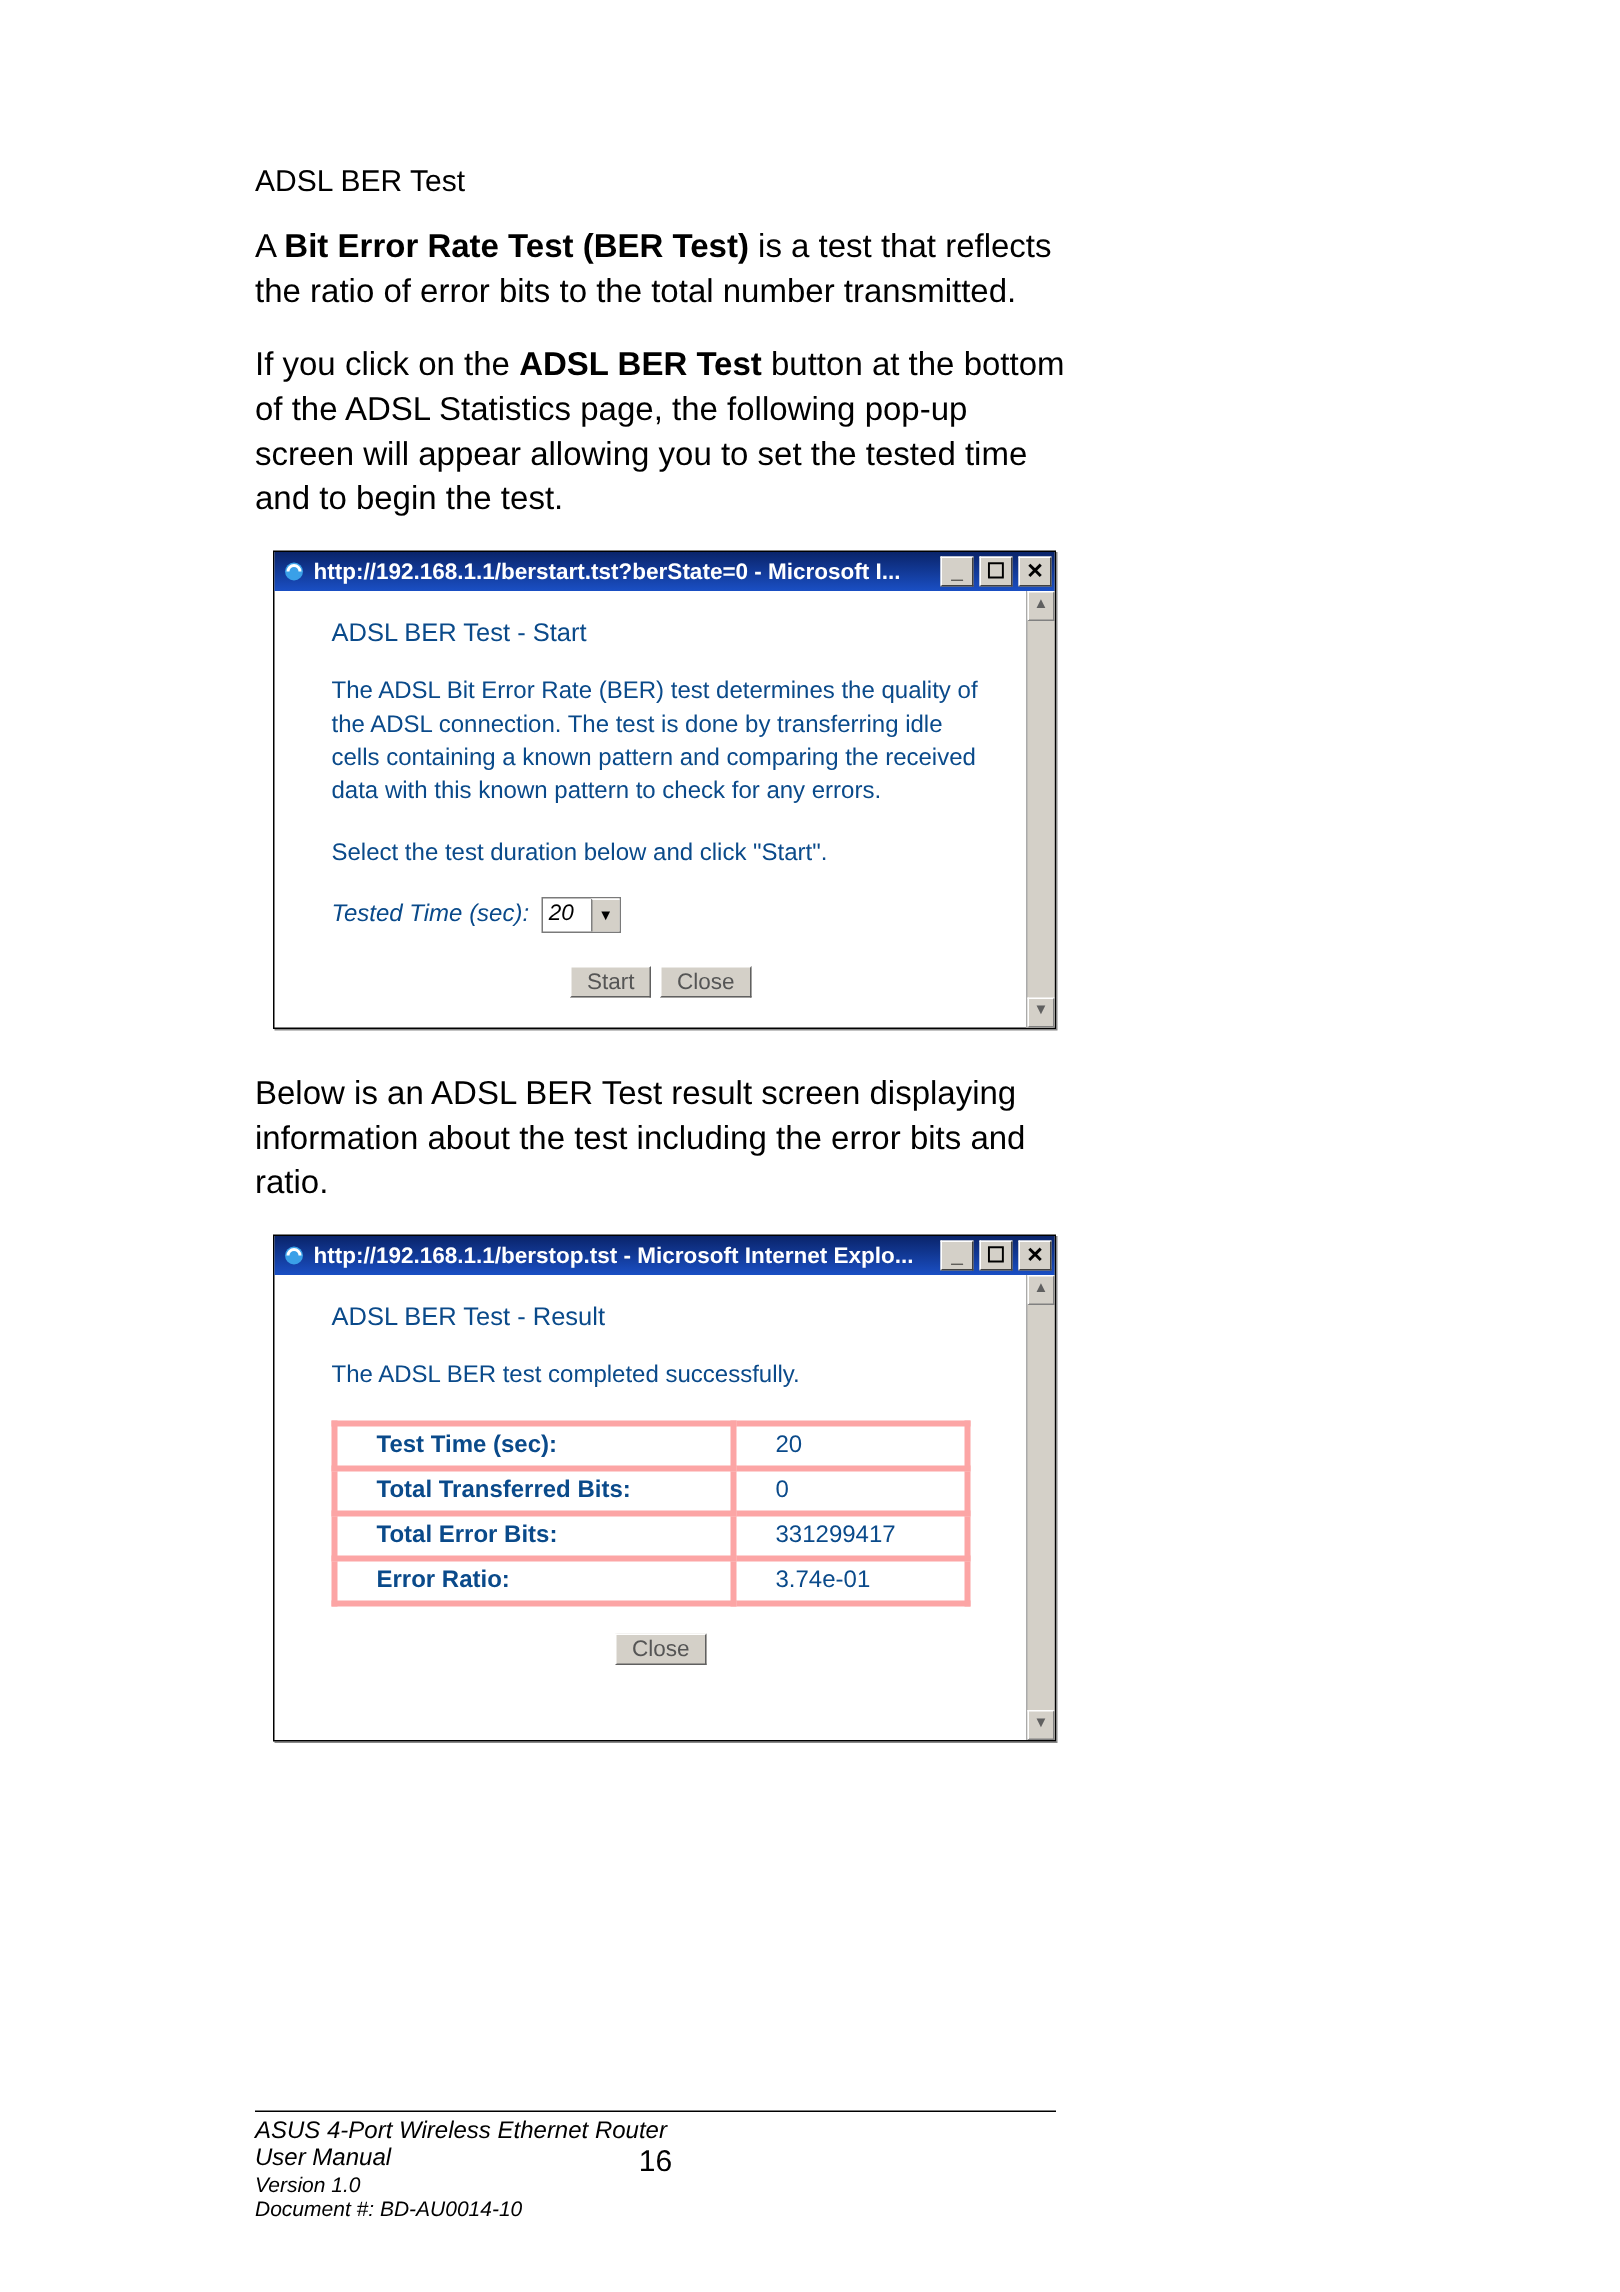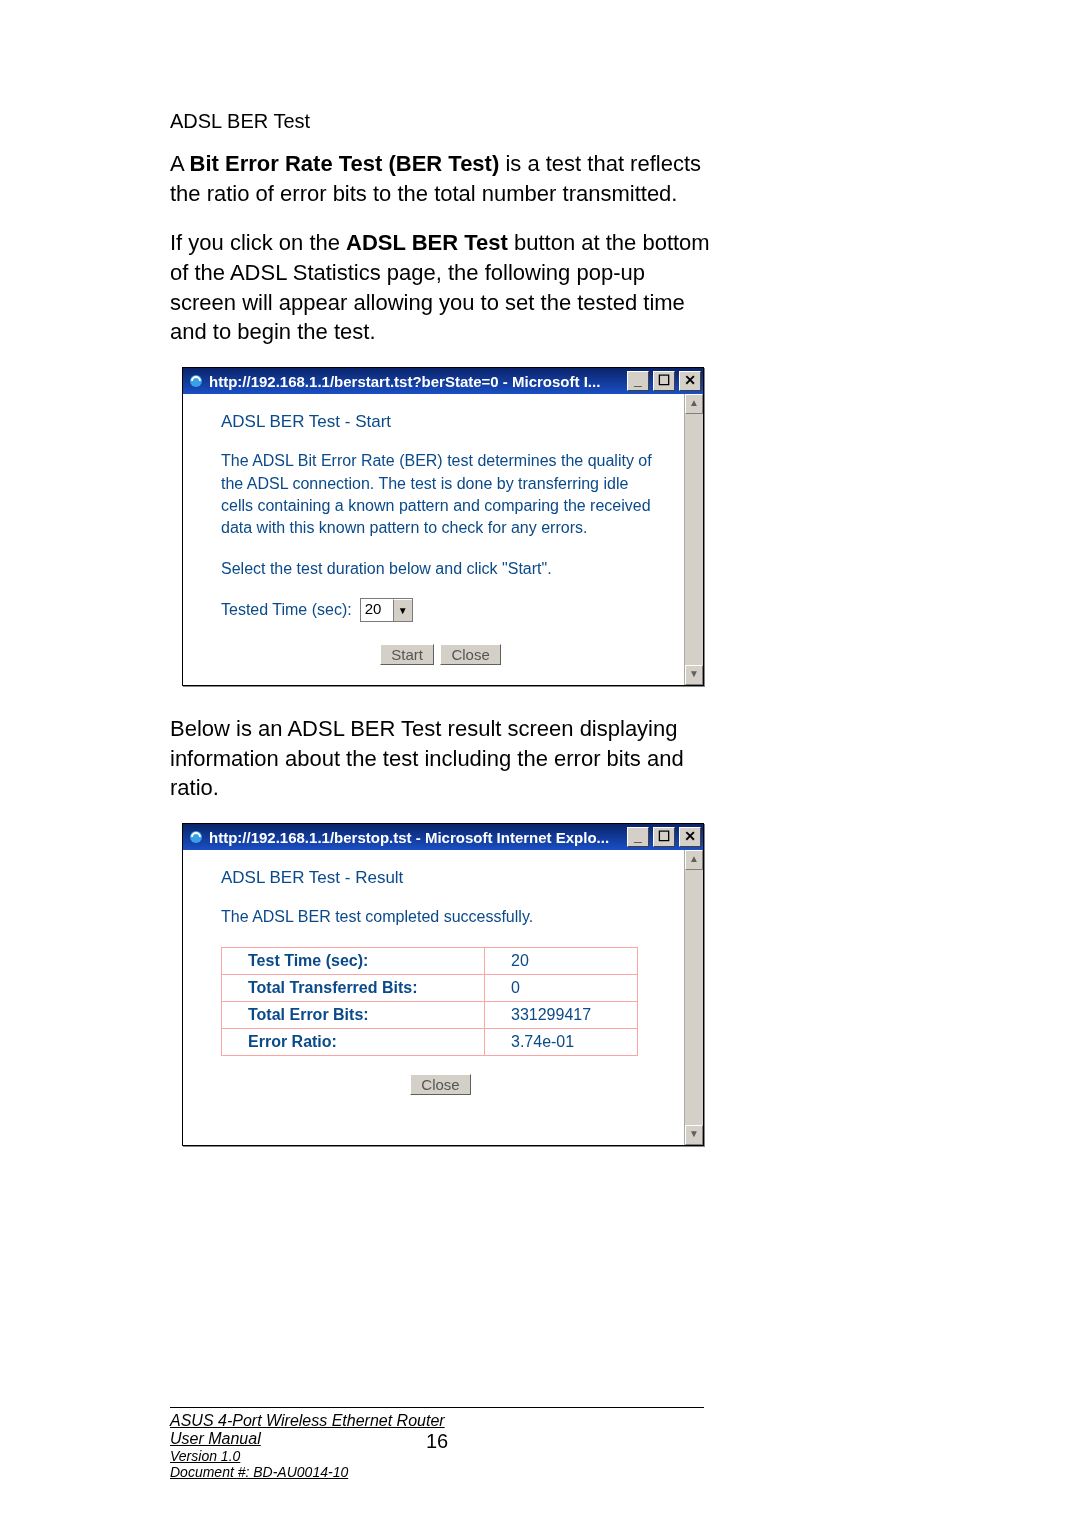"Tested Time (sec):" .field-row { font-style: none -> italic }
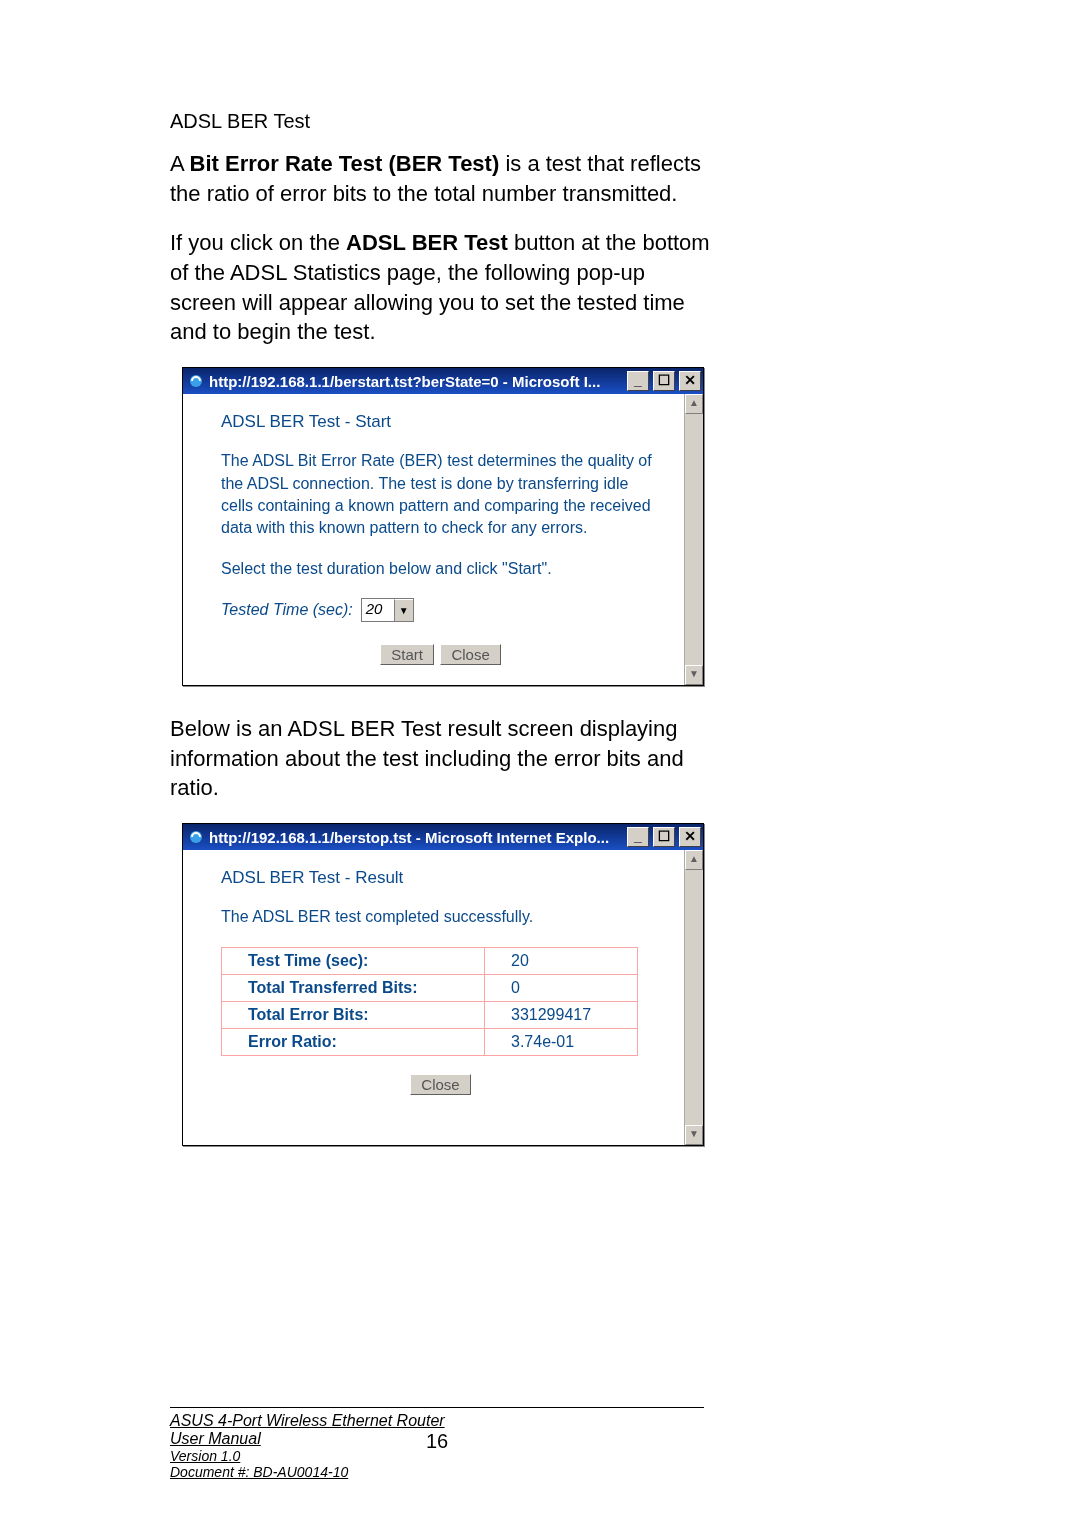"Test Time (sec):" .result-table td { border: 1px solid #fca5a5 -> 4px solid #fca5a5 }
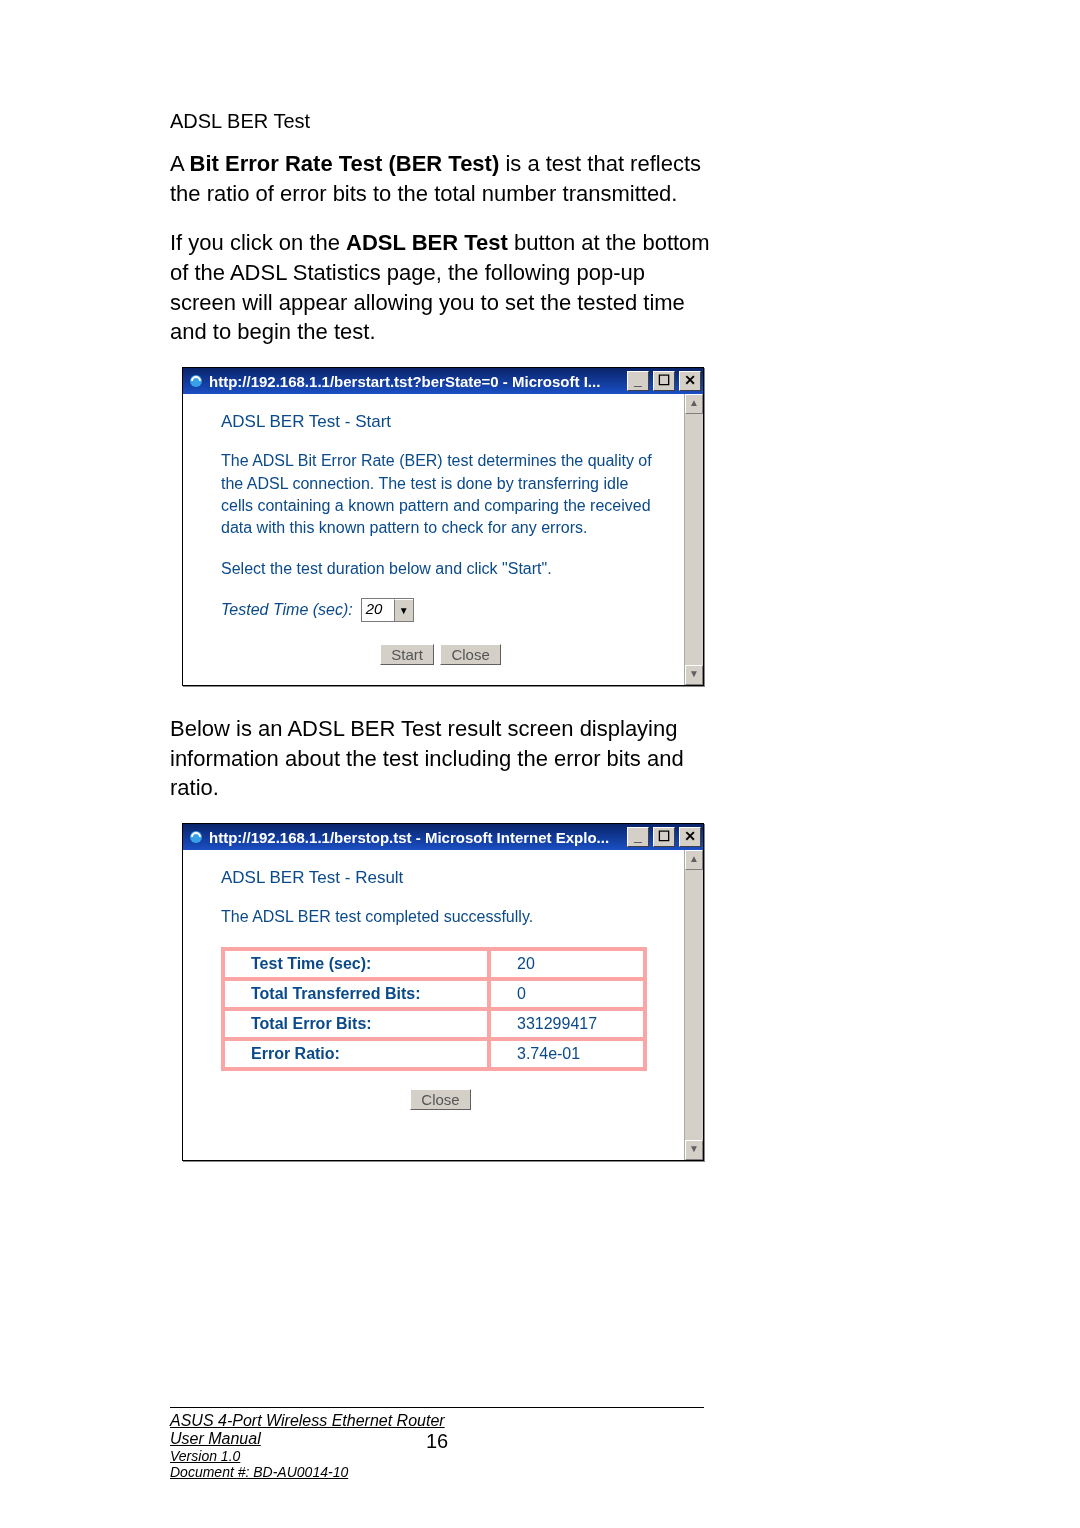"ASUS 4-Port Wireless Ethernet Router" .footer { text-decoration: underline -> none }
